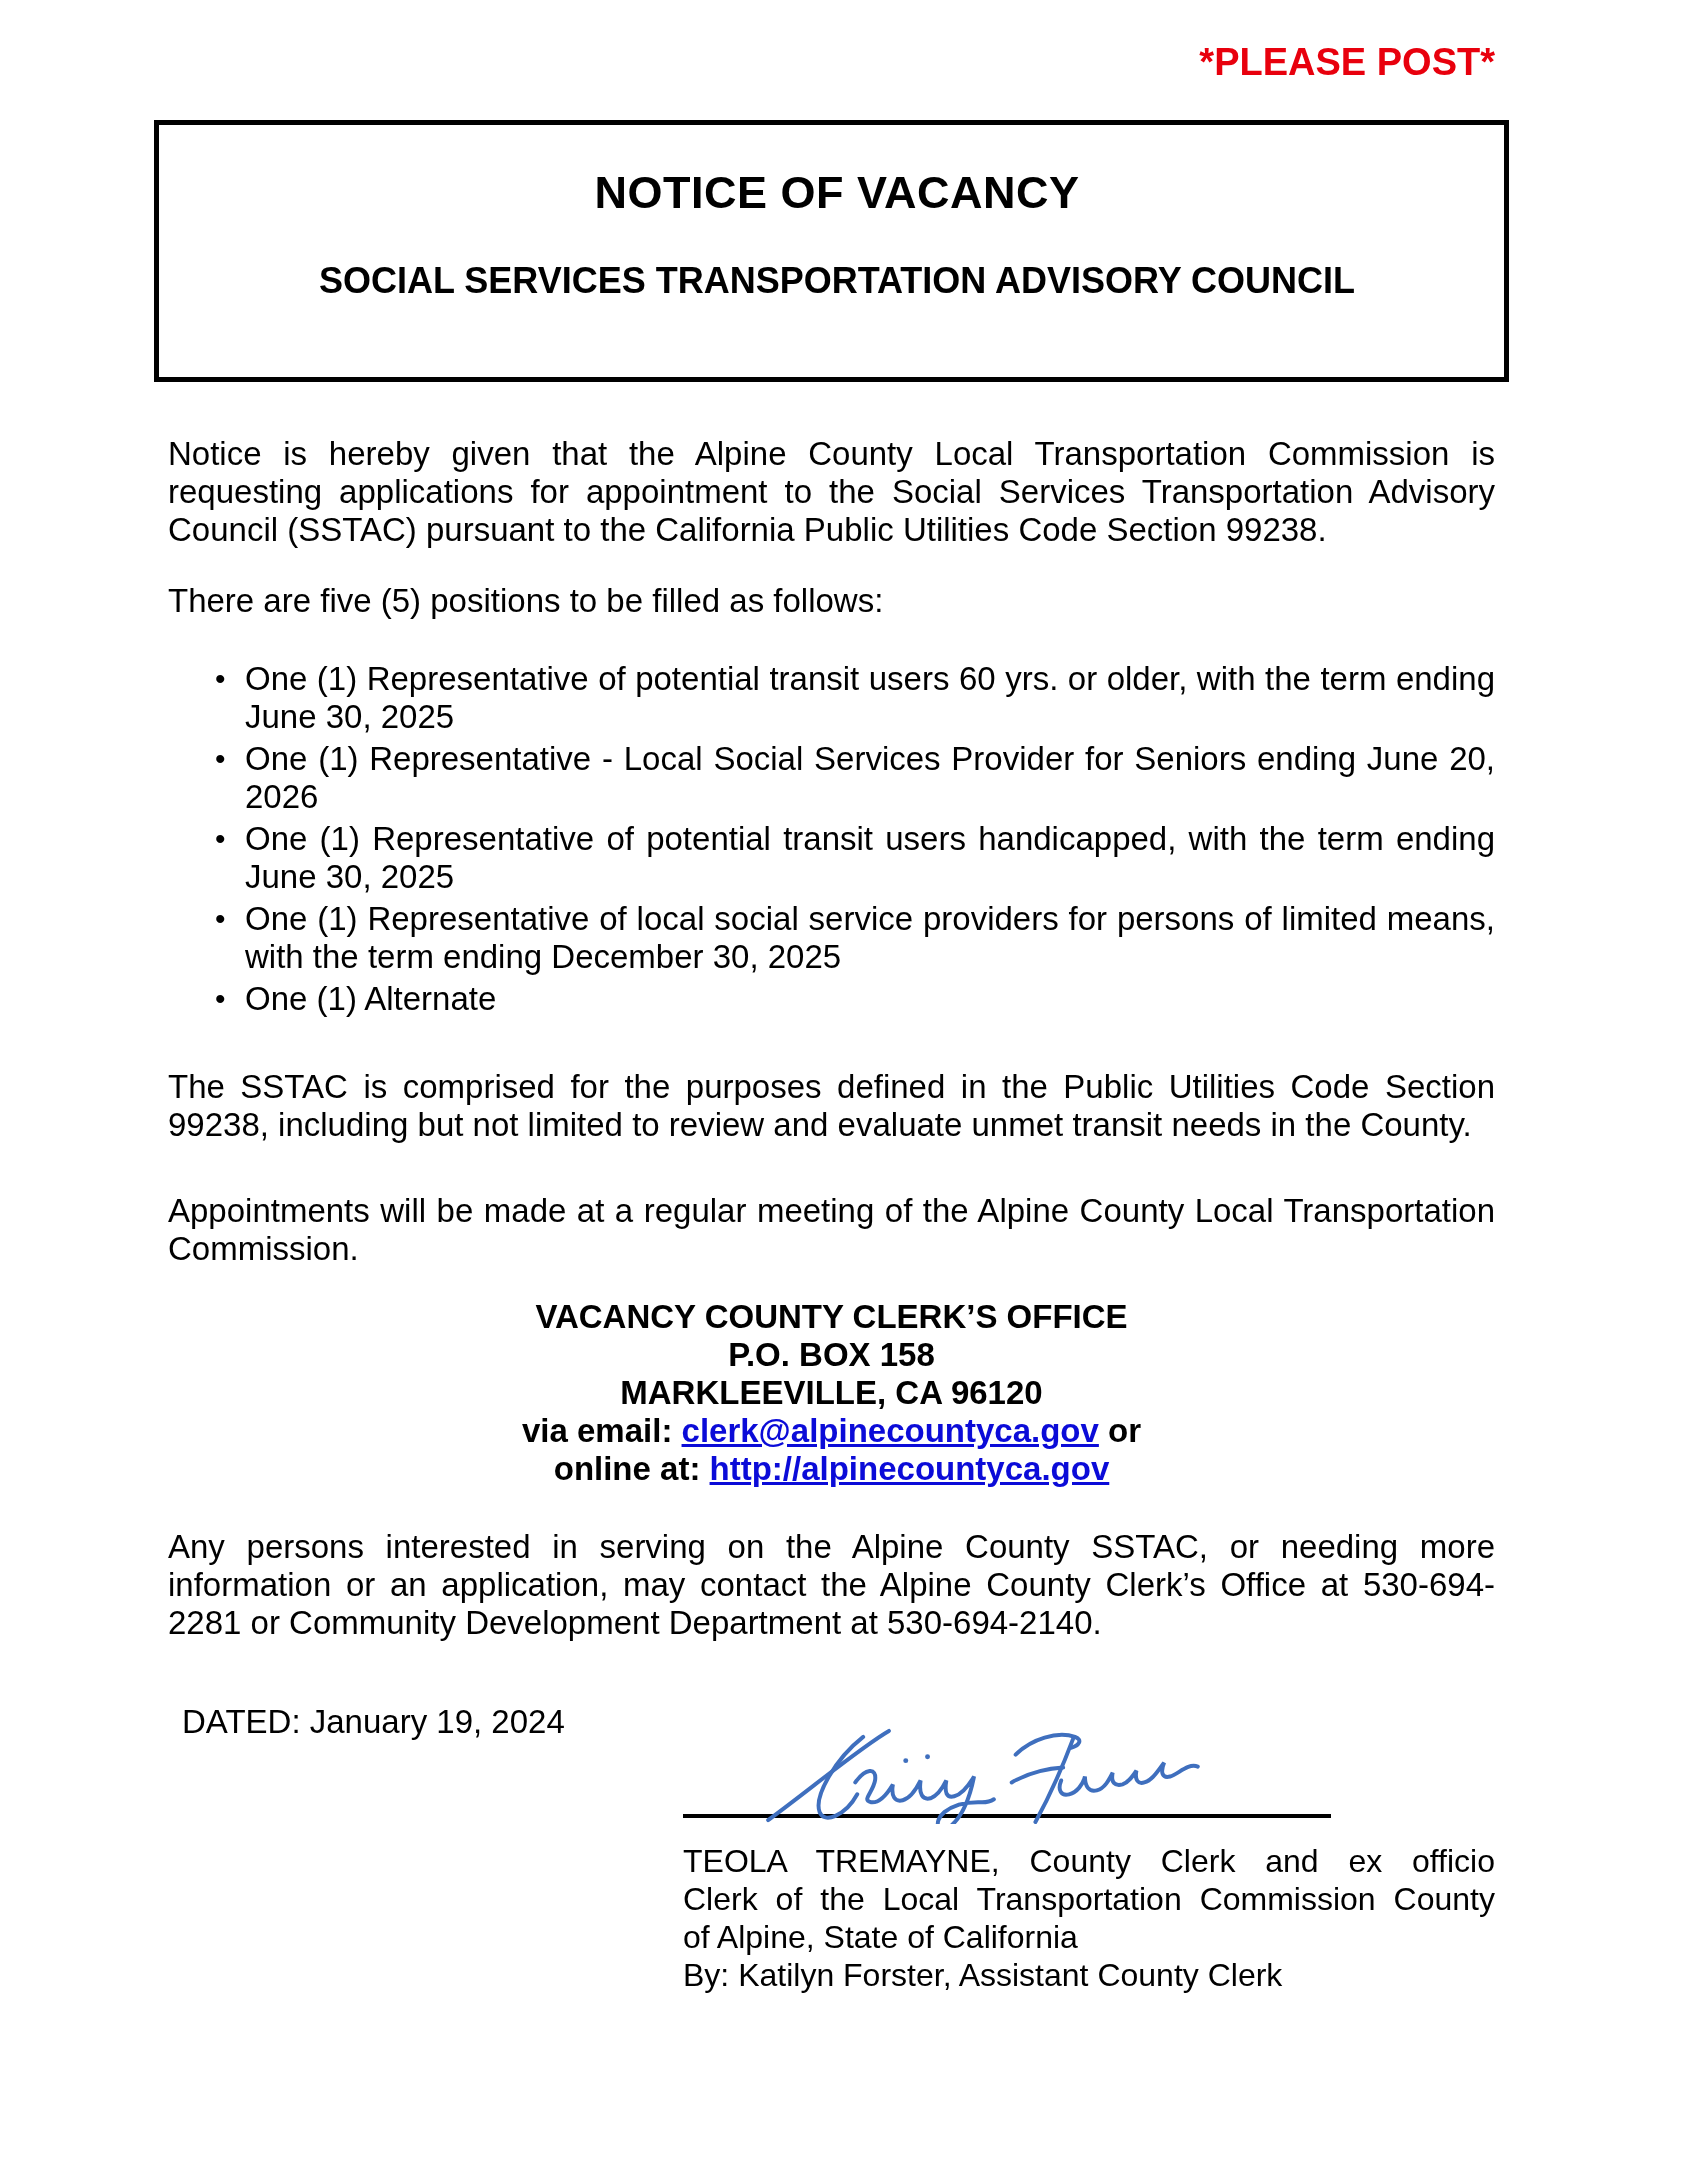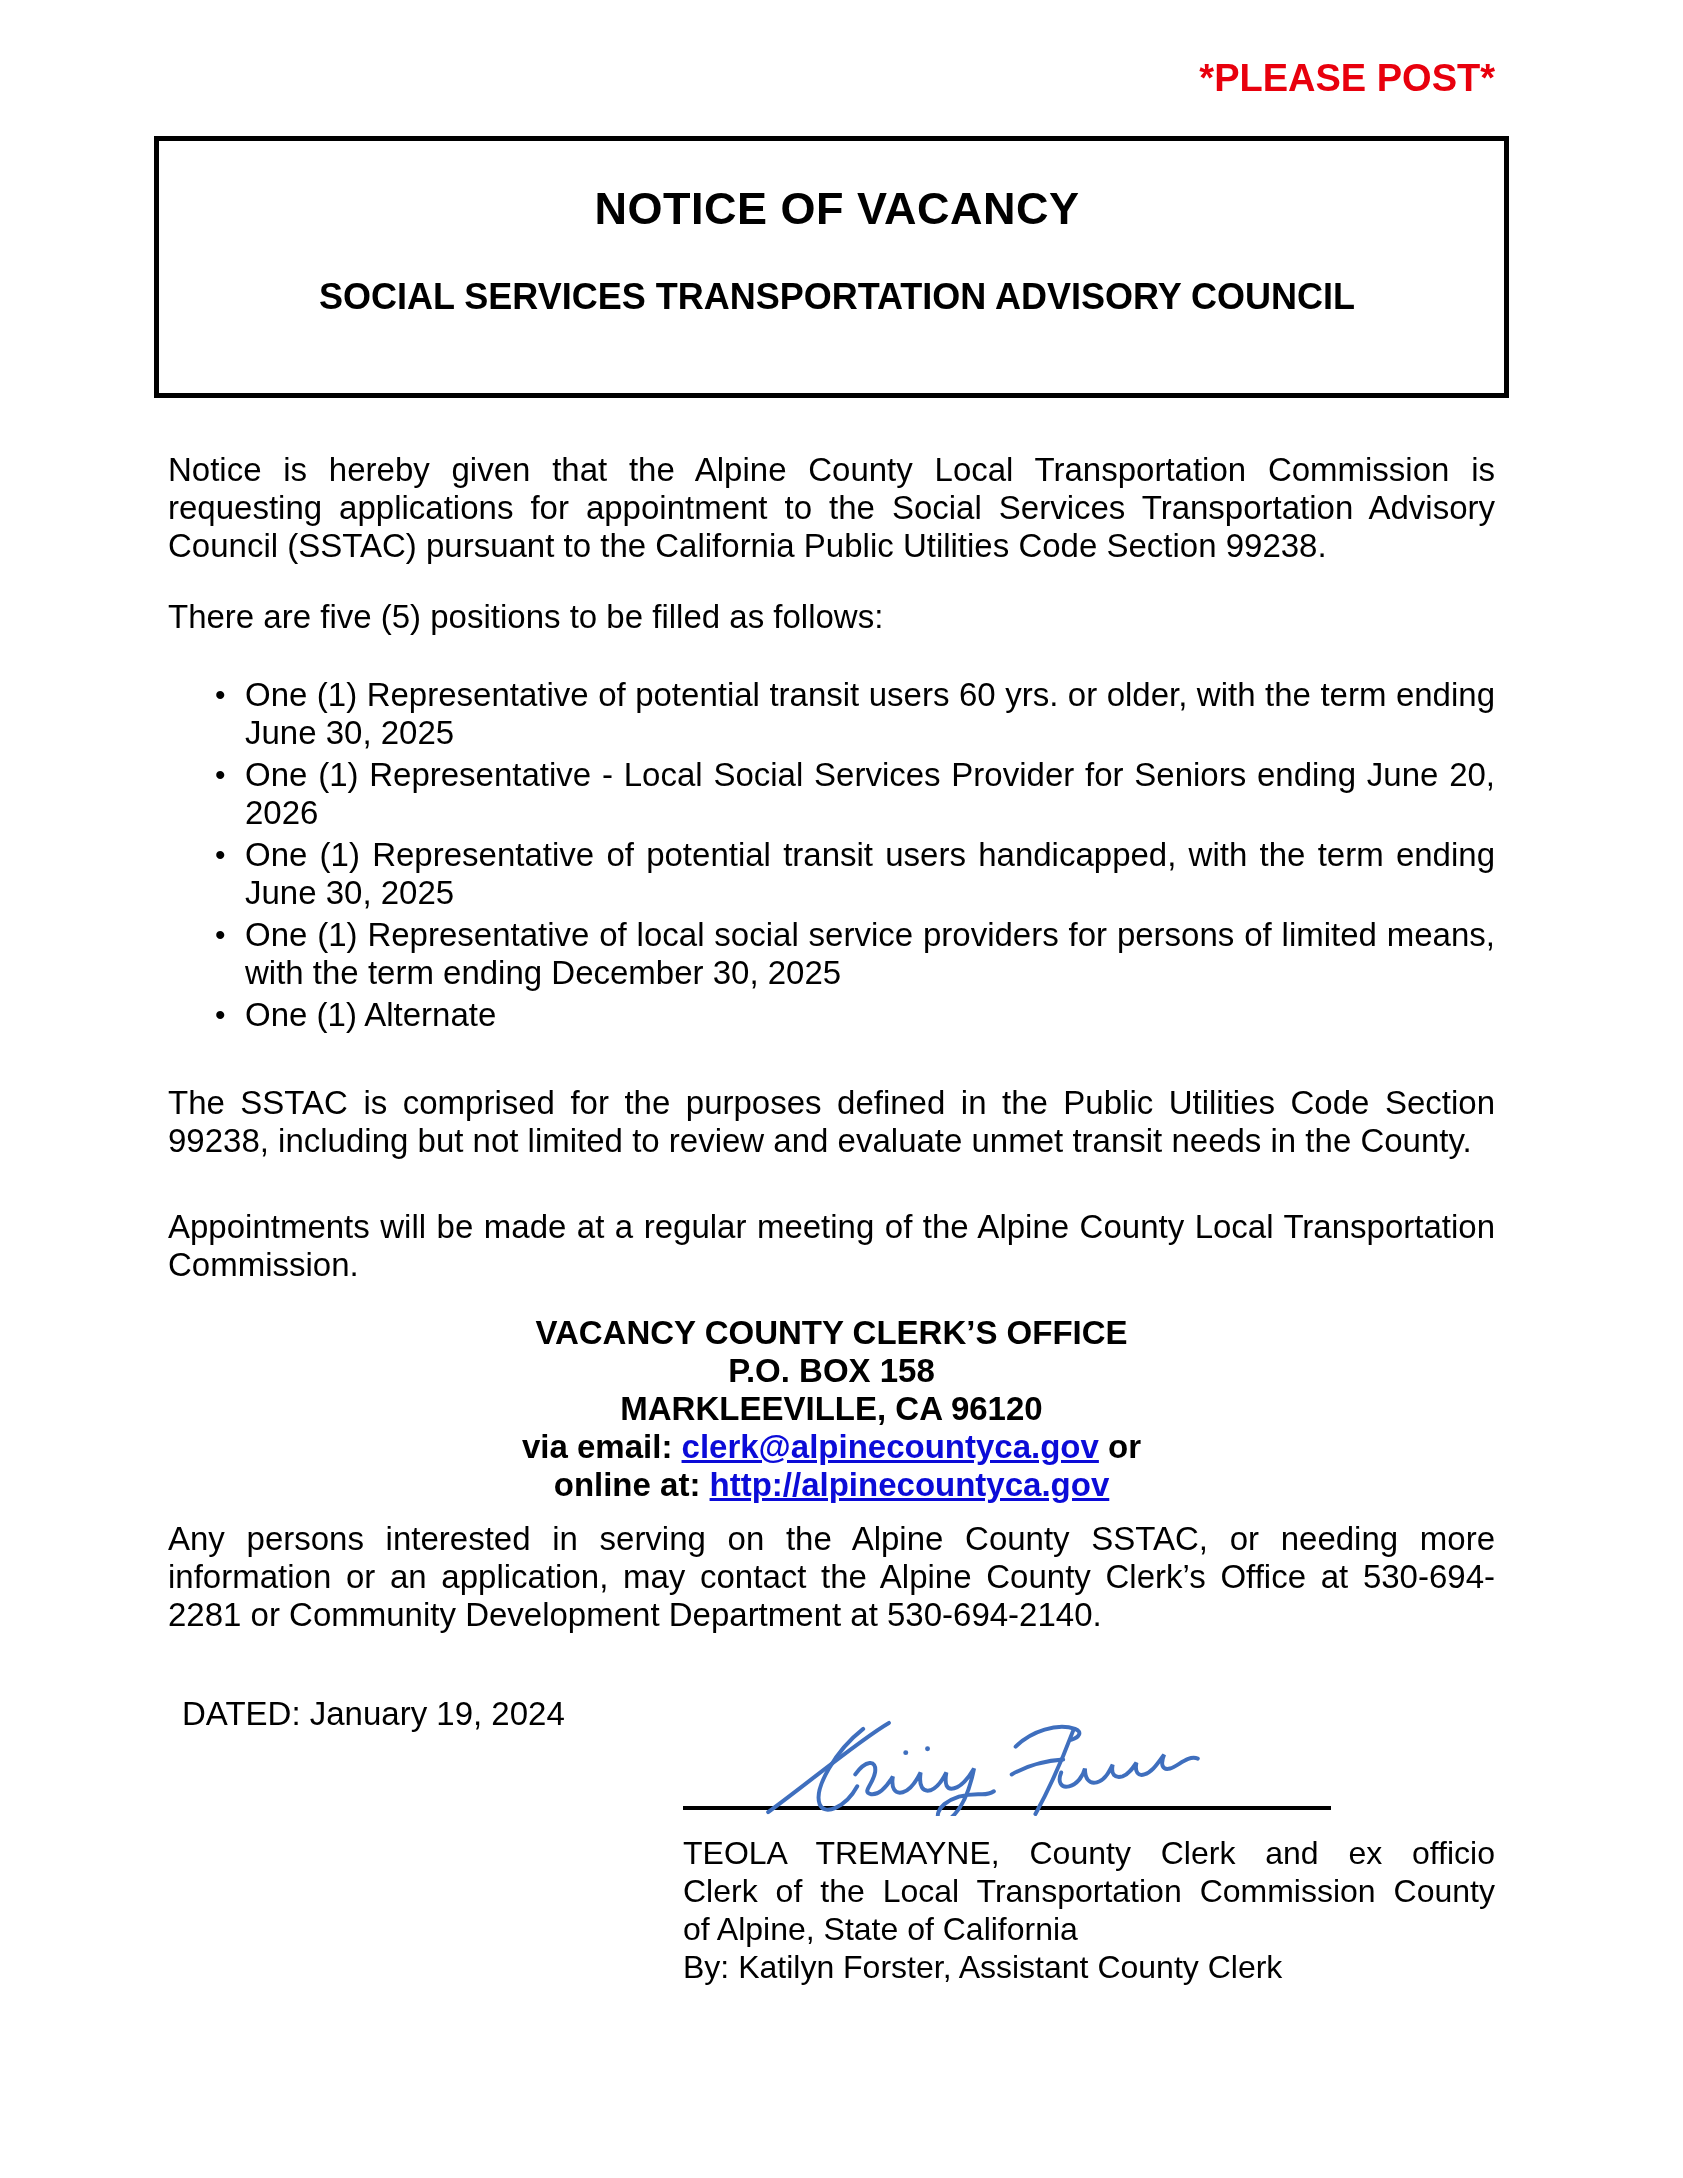"*PLEASE POST*" .banner { padding-top: 56px -> 40px }
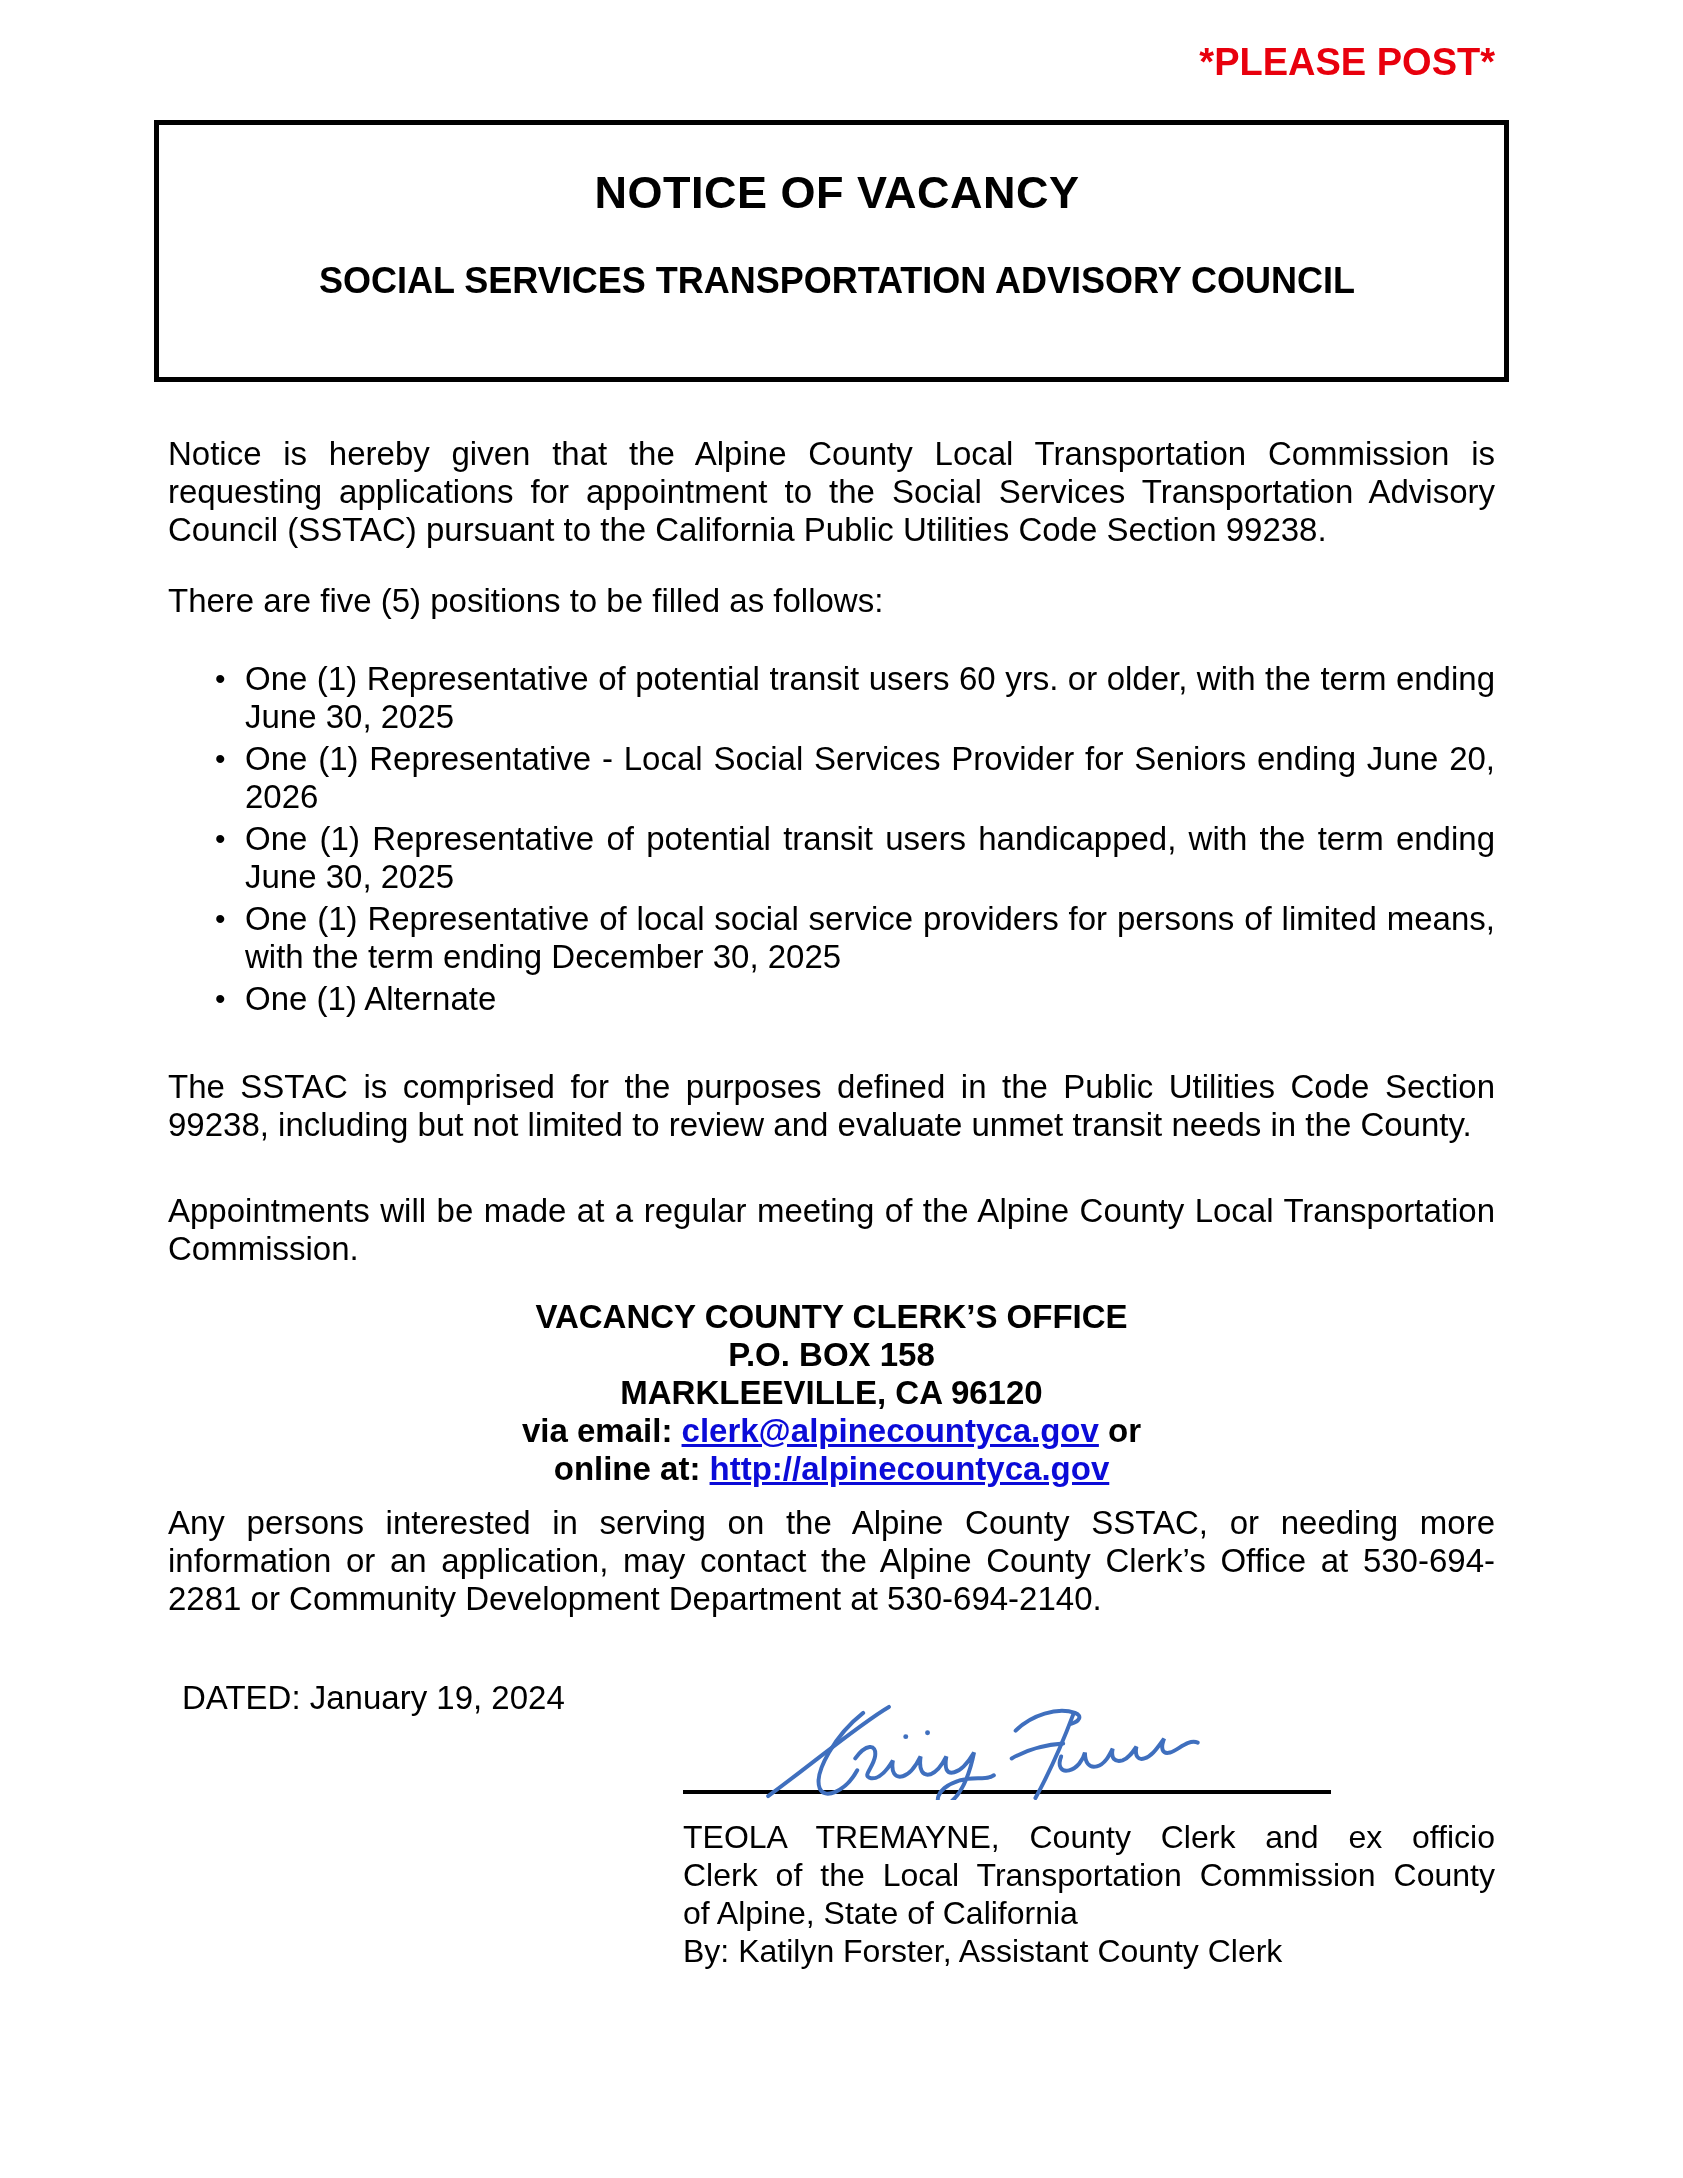"Any persons interested in serving" .p-contact { margin-top: 16px -> 40px }
